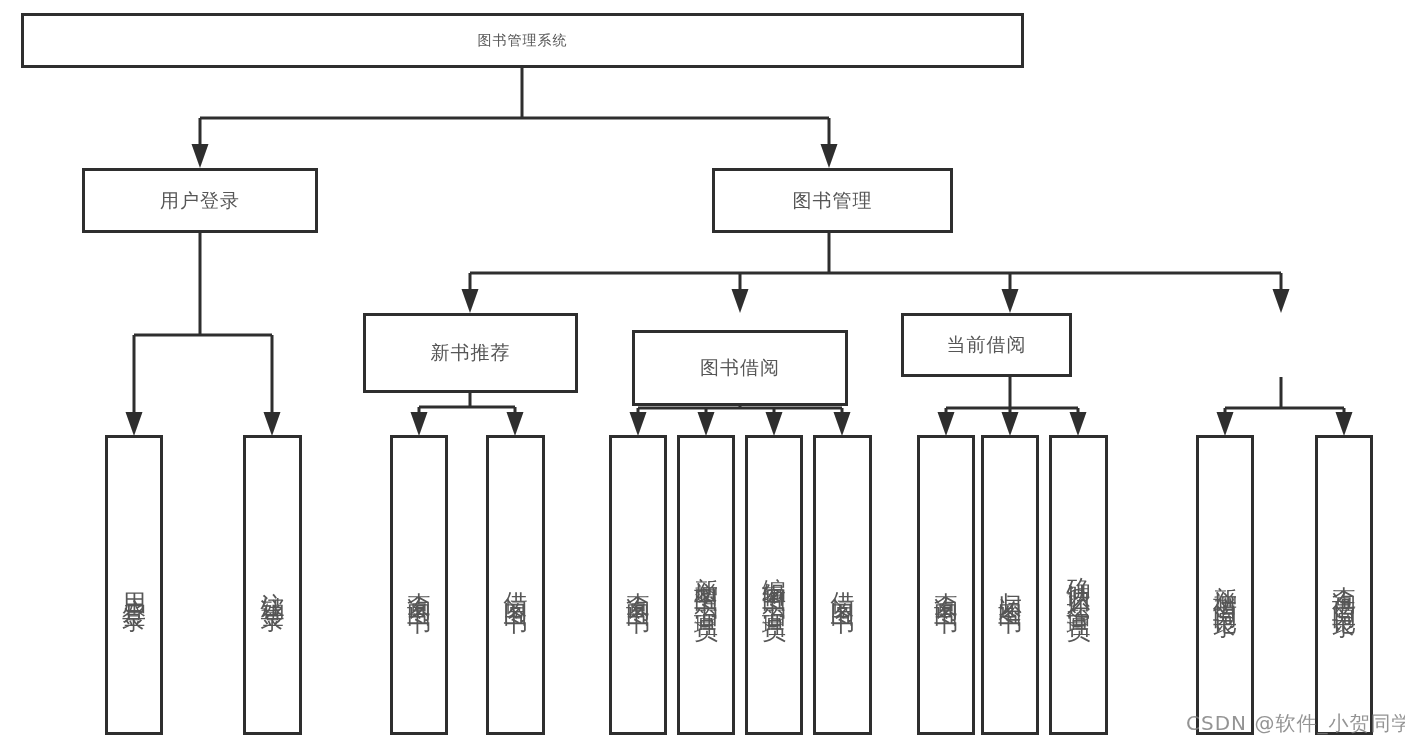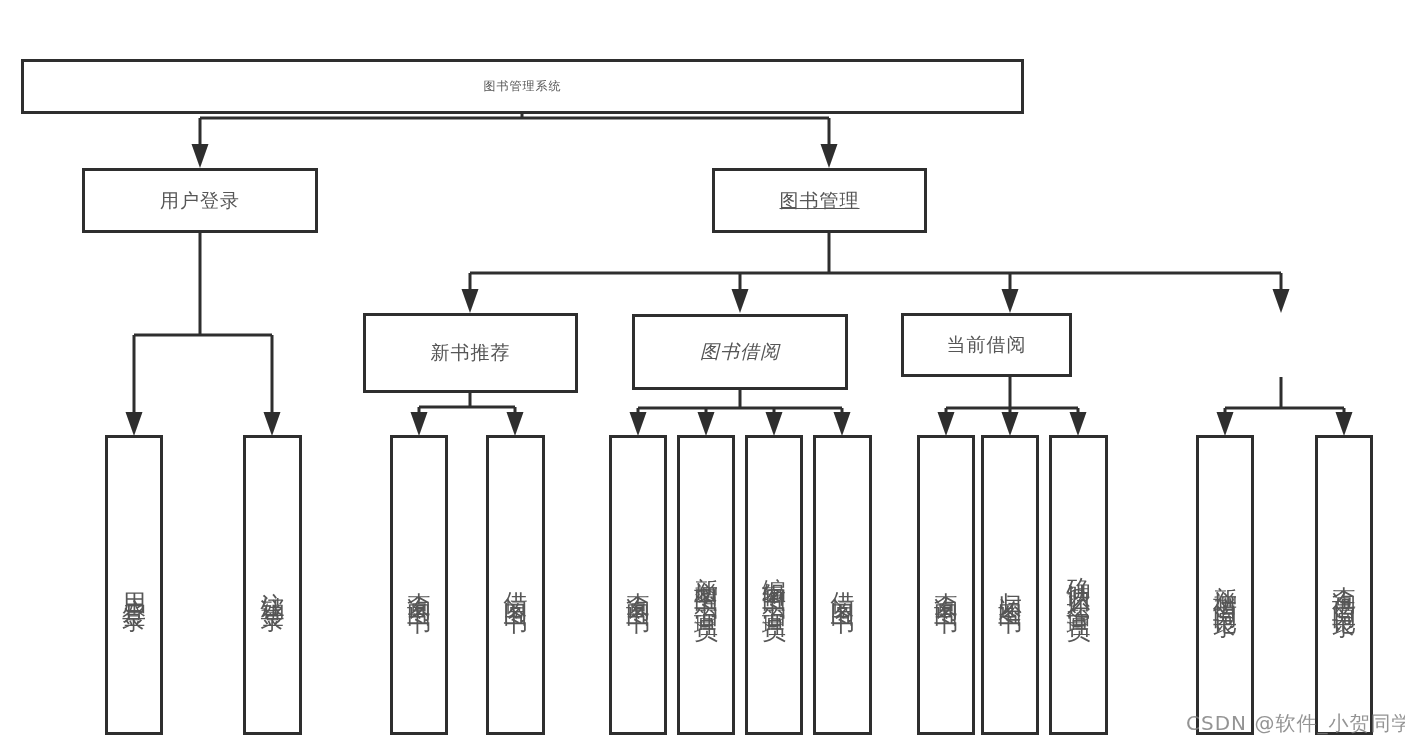"图书管理系统" .root-node { font-size: 12px -> 14px; margin-top: 46px -> none }
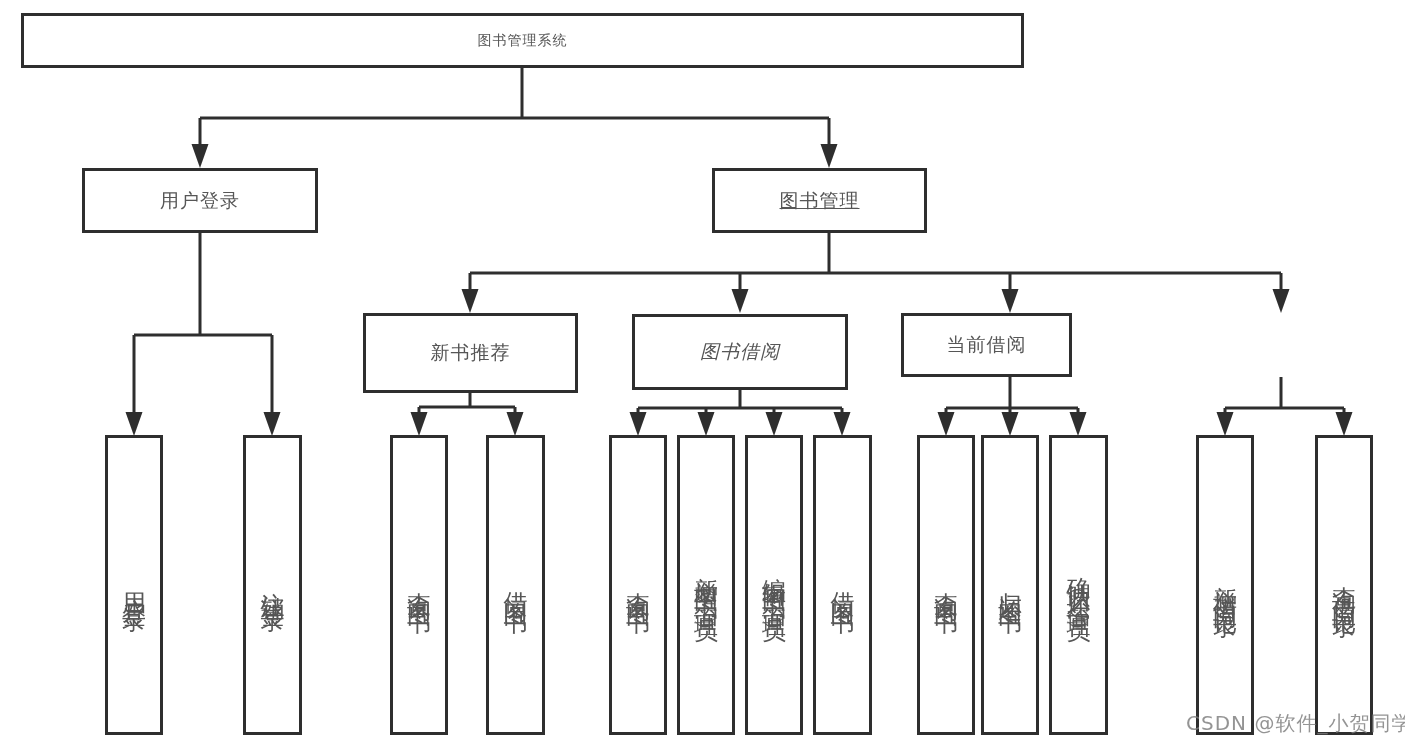"图书管理" div.box { text-decoration: underline -> none; width: 215px -> 241px }
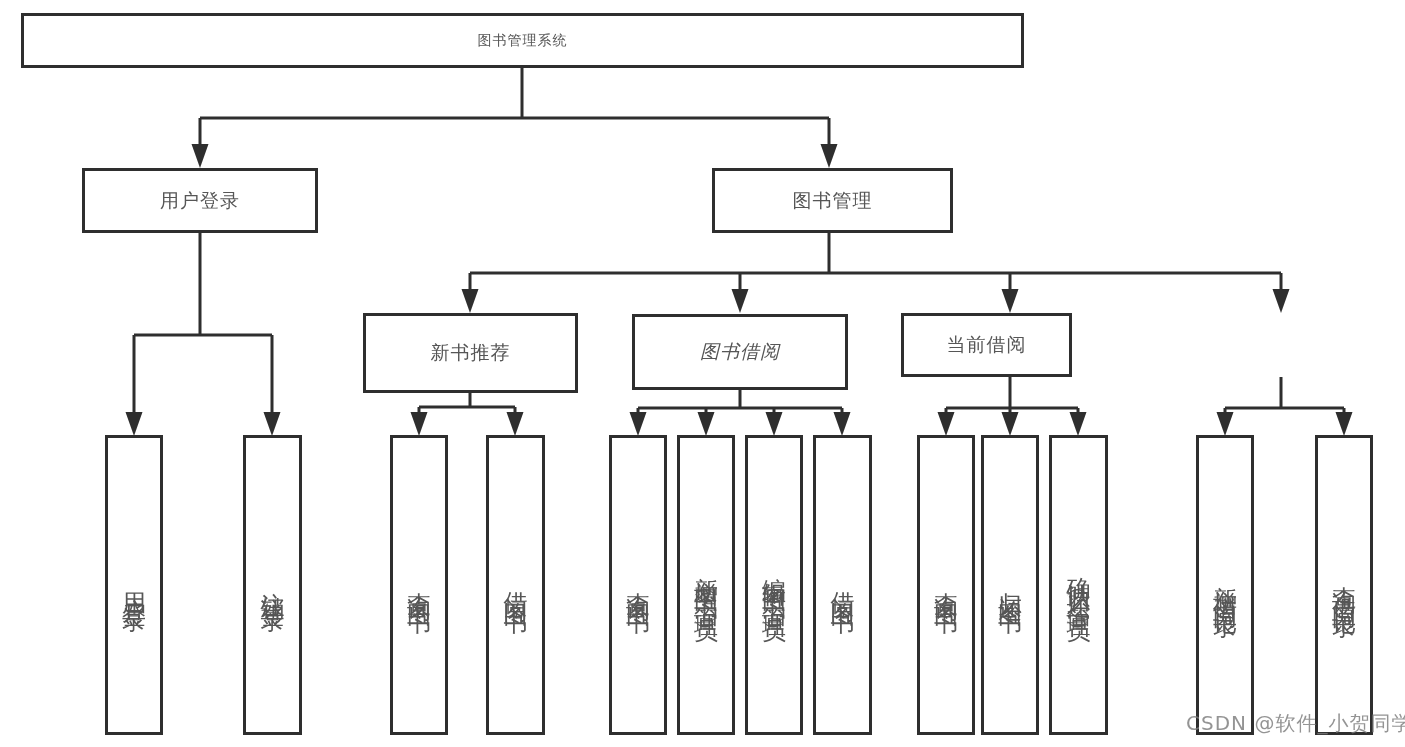"图书借阅" div.box { font-style: italic -> none; top: 314px -> 330px }
